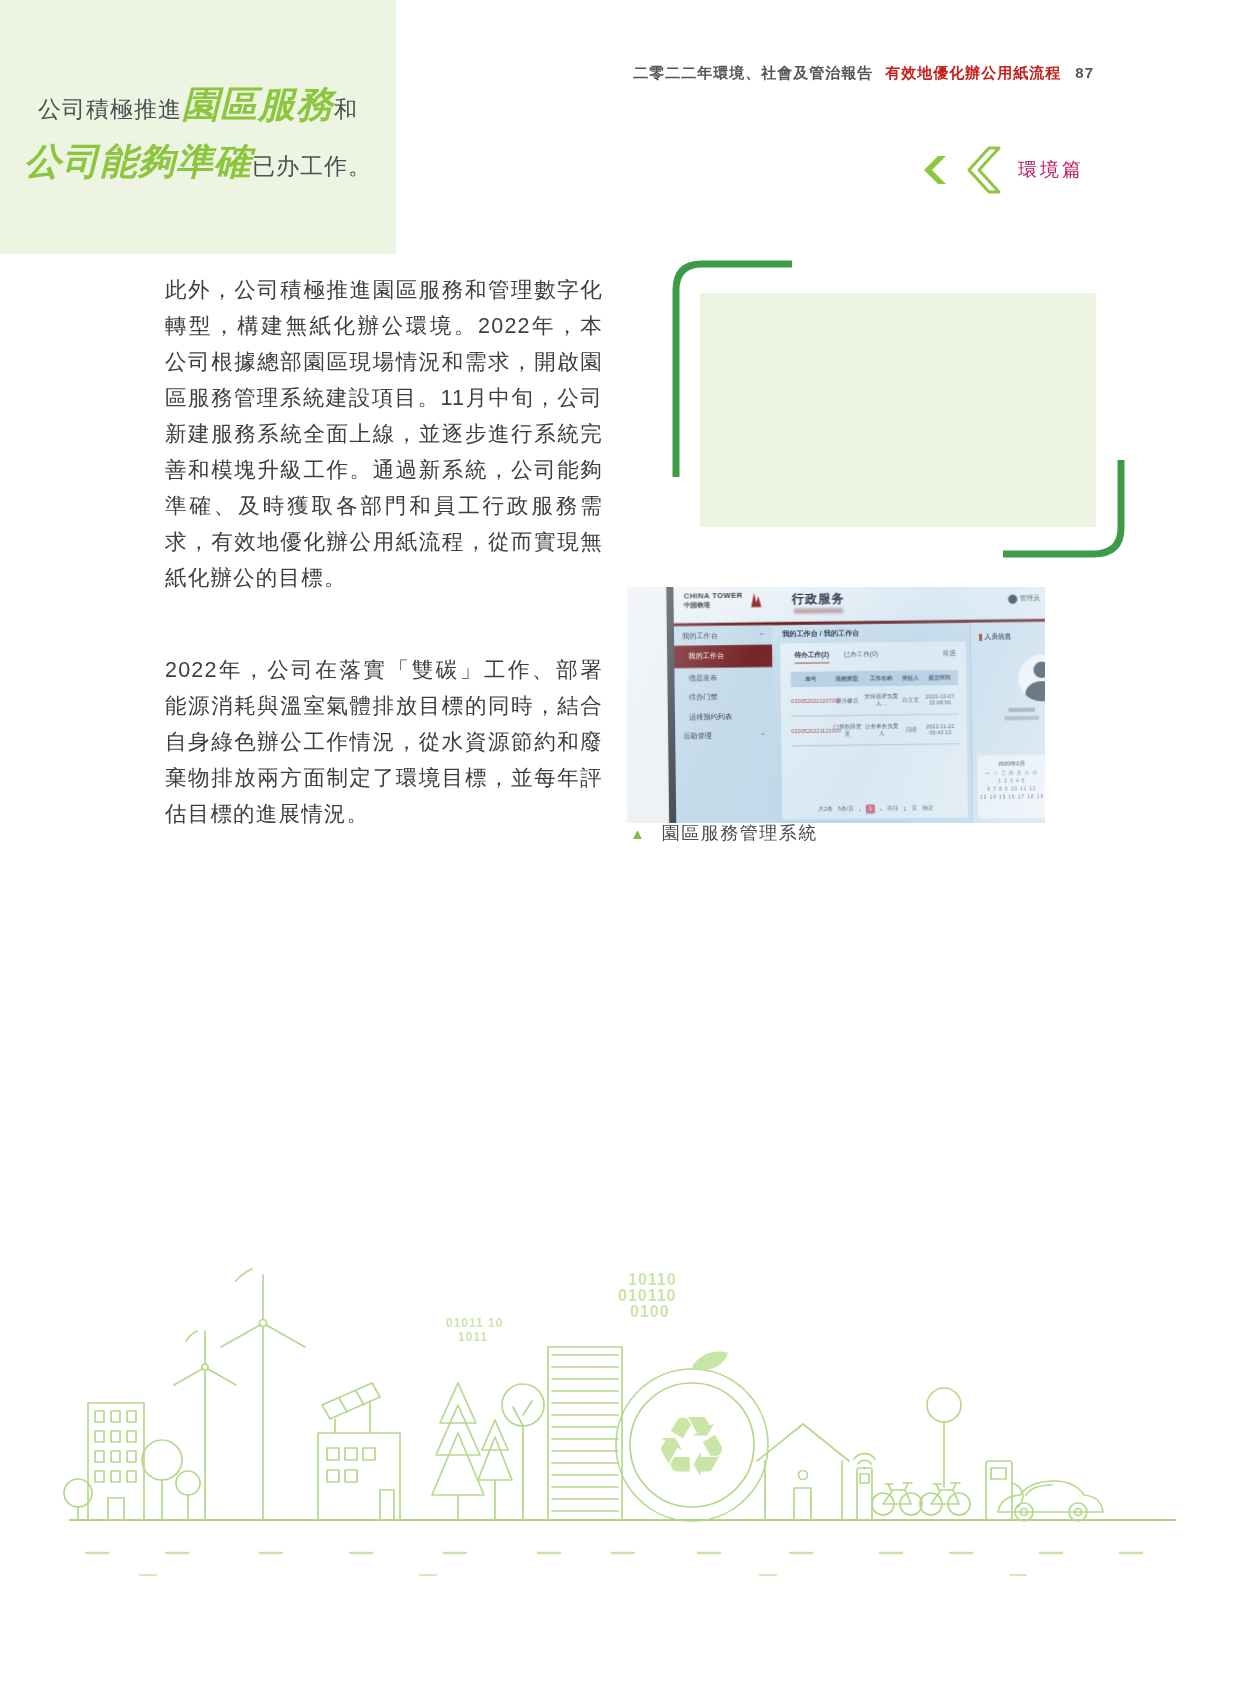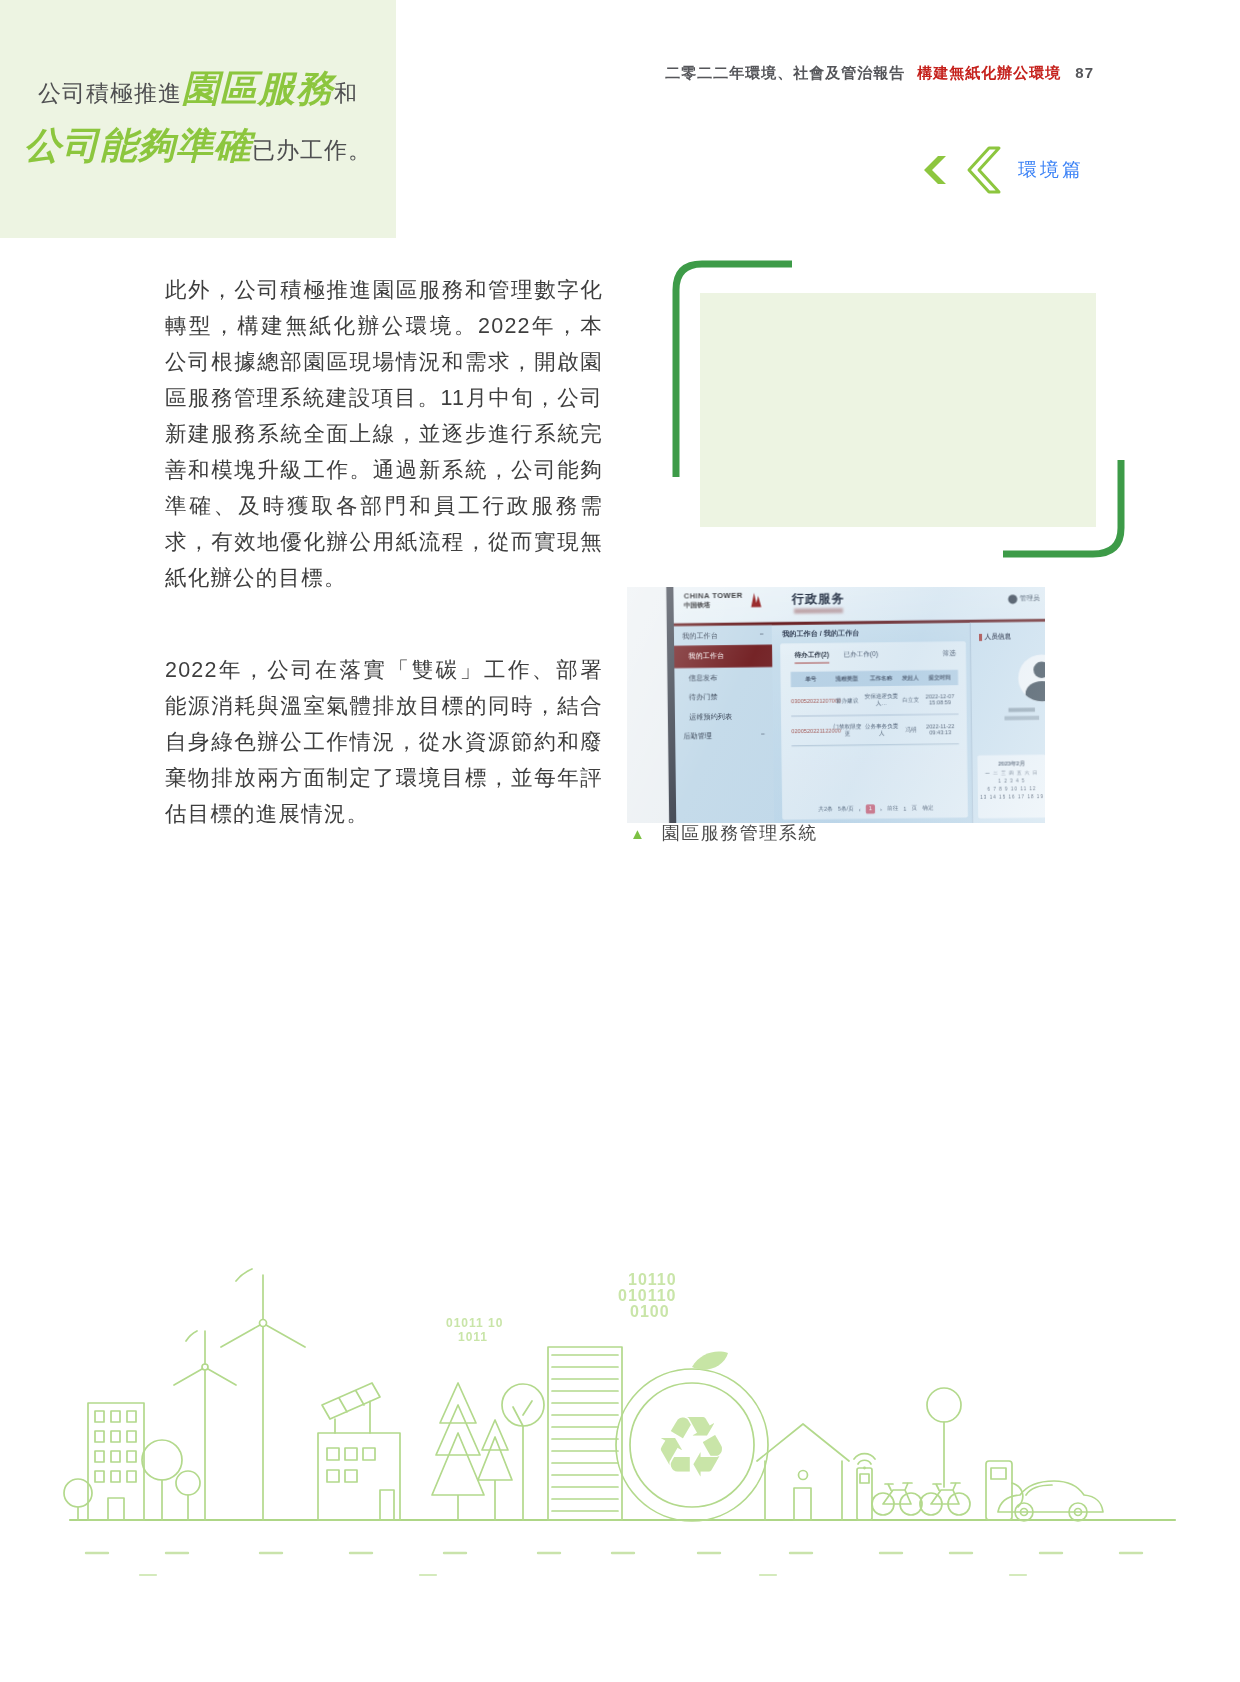"構建無紙化辦公環境" span.company { text: 構建無紙化辦公環境 -> 有效地優化辦公用紙流程 }
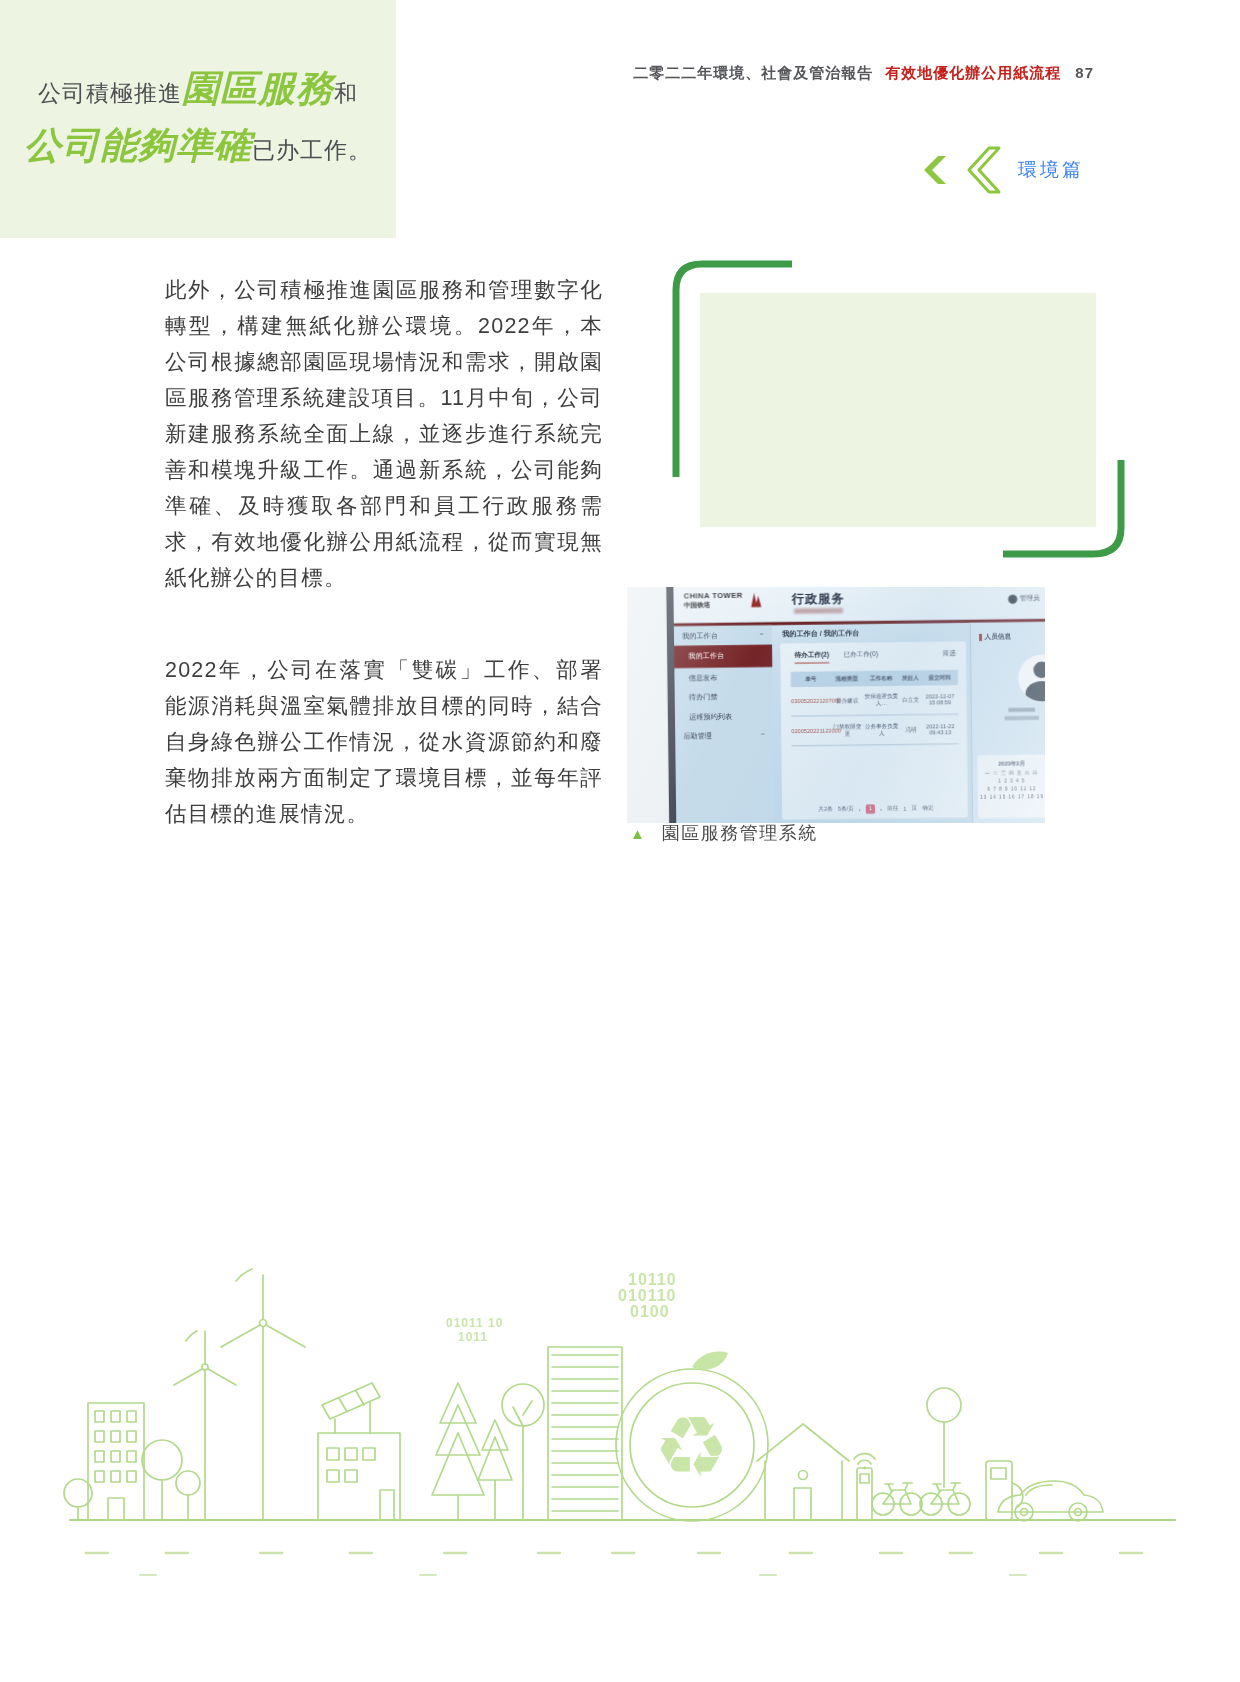"公司積極推進園區服務和" .callout-text { padding-top: 4px -> 20px }
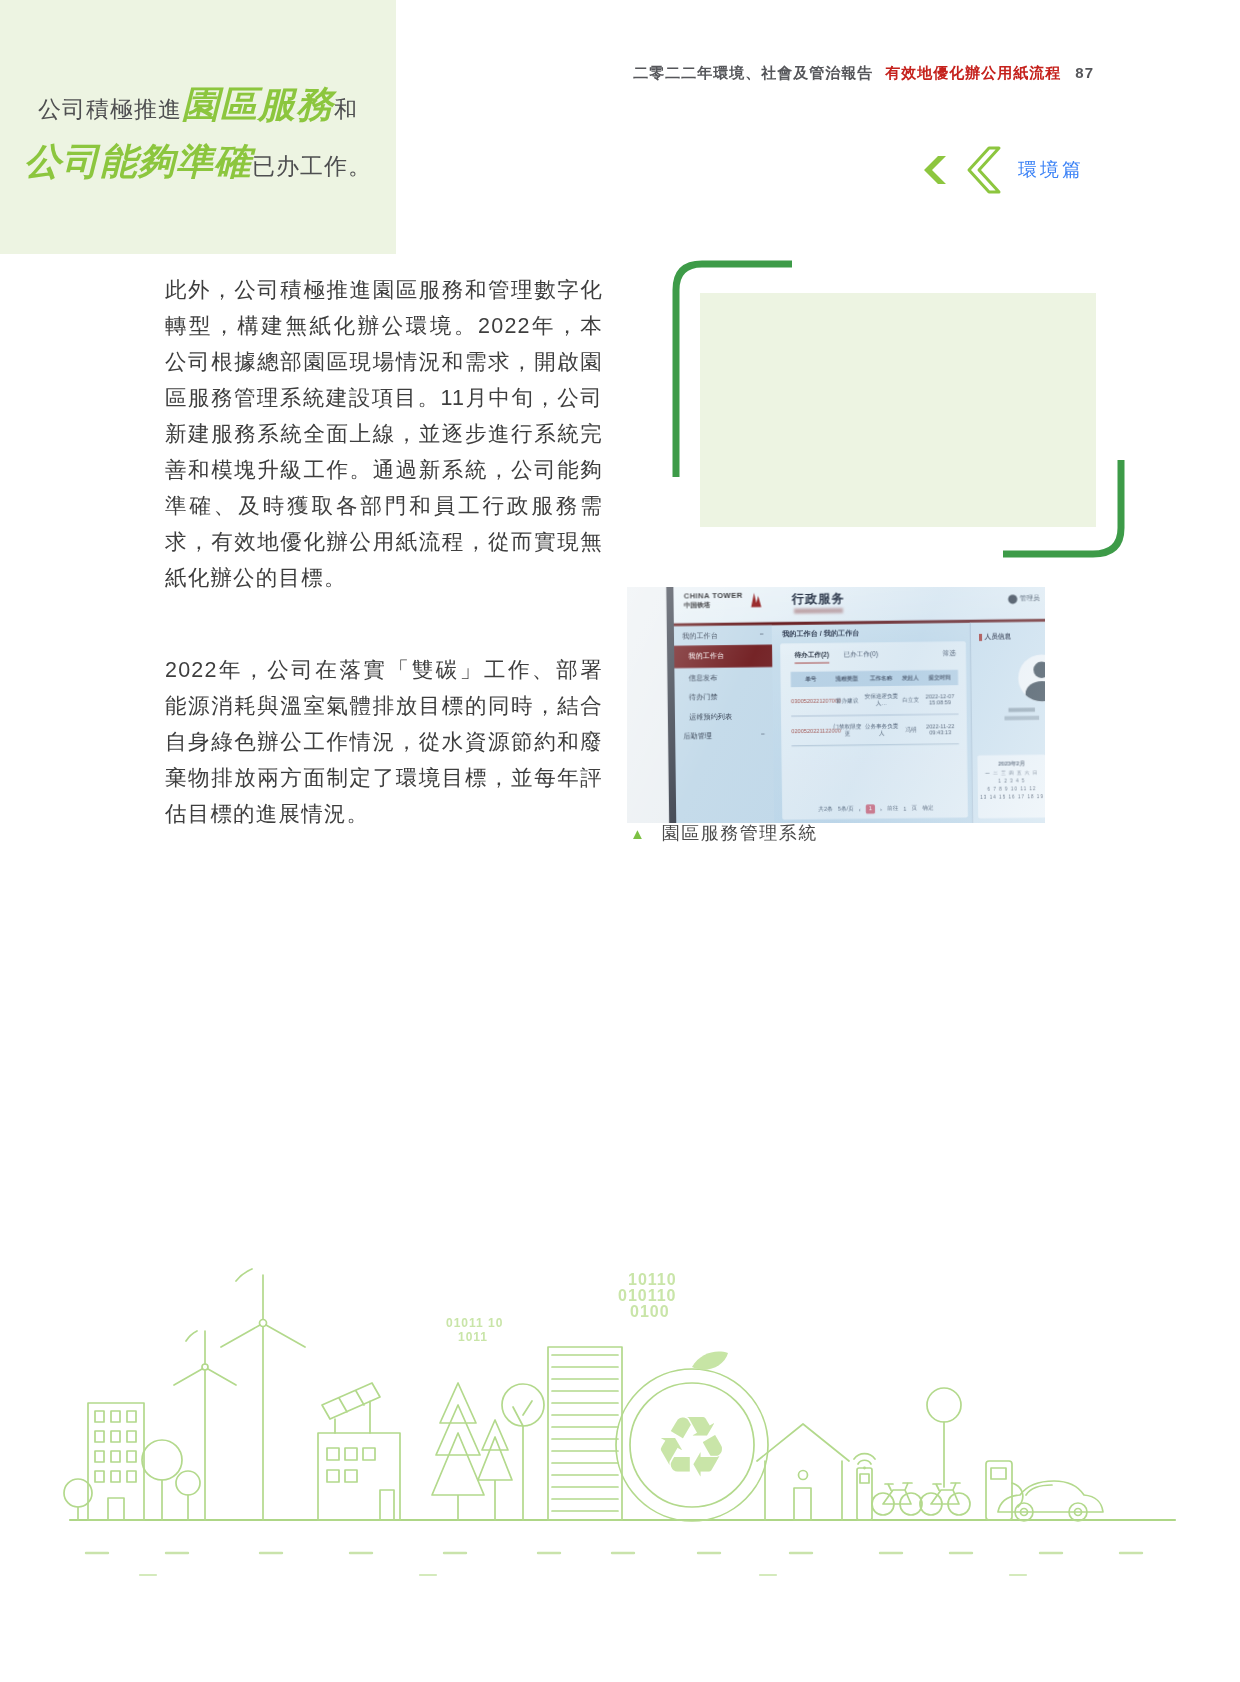"環境篇" .section-tag .label { color: #3b82f6 -> #be185d }
